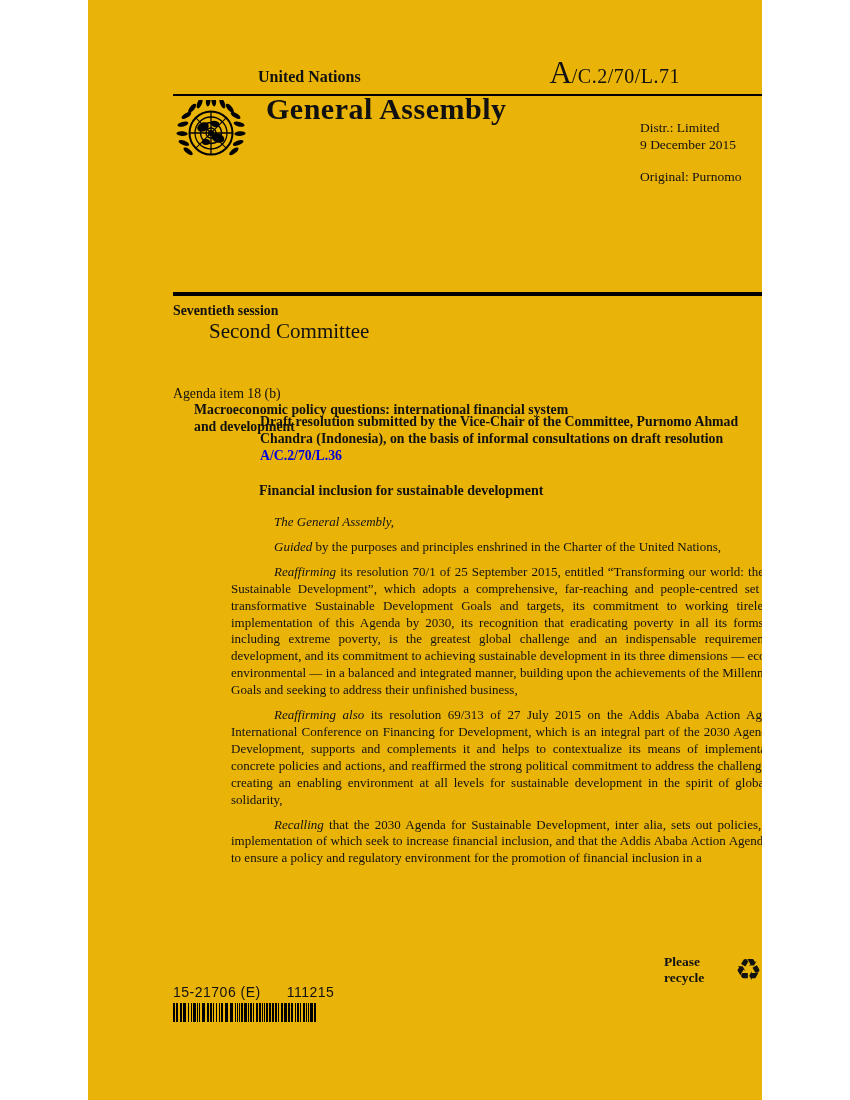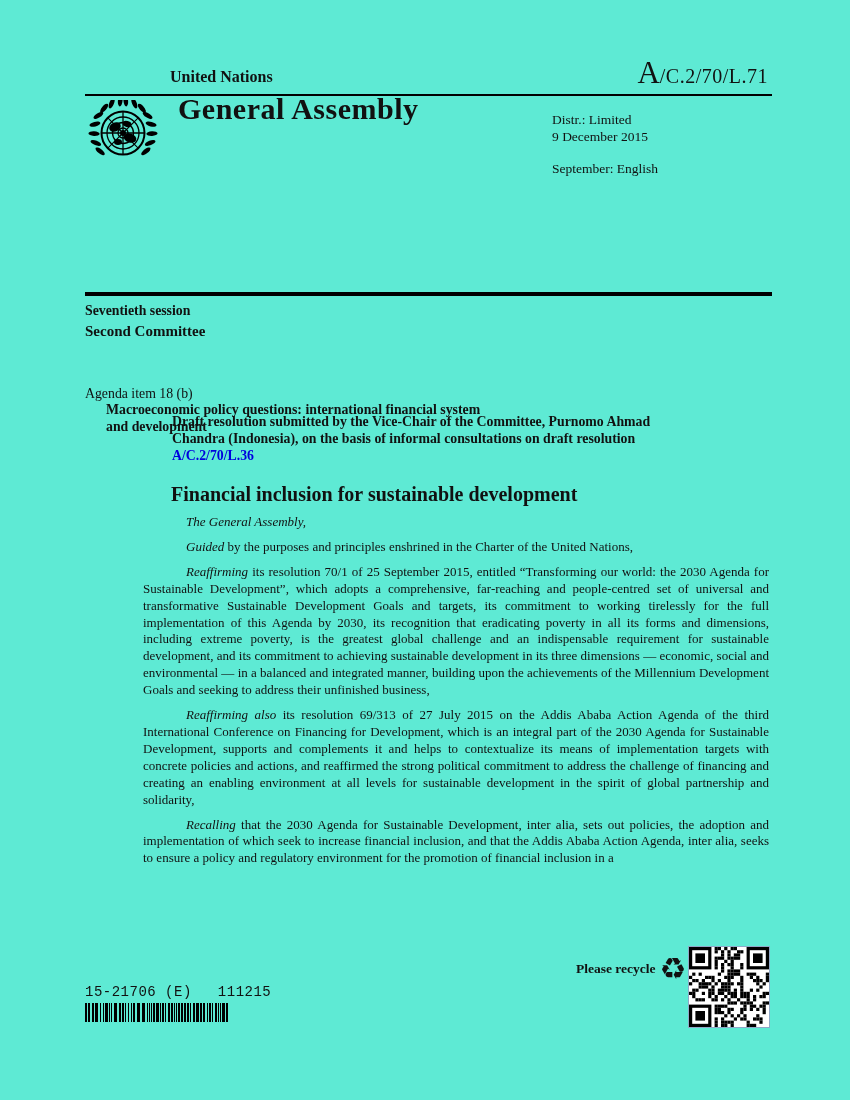"United Nations" .page { background: #5eead4 -> #eab308; width: 850px -> 674px }
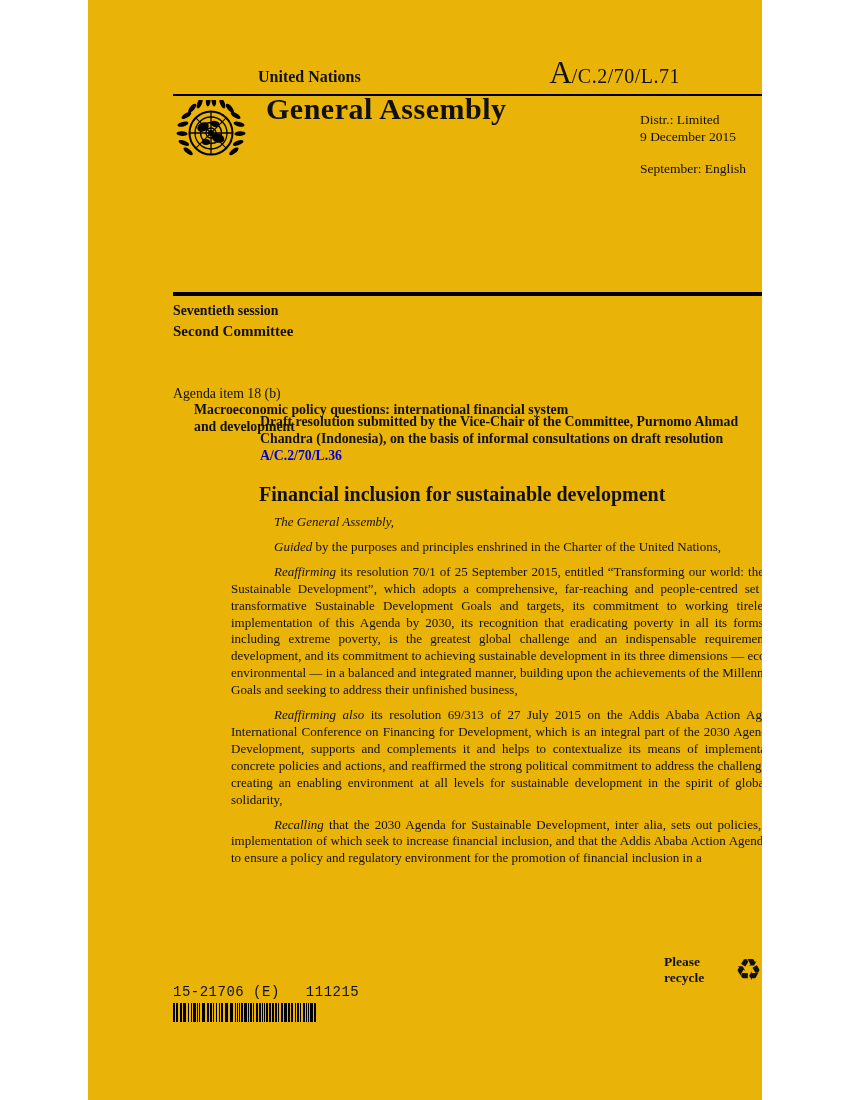"Distr.: Limited" .info-col { top: 112px -> 120px }
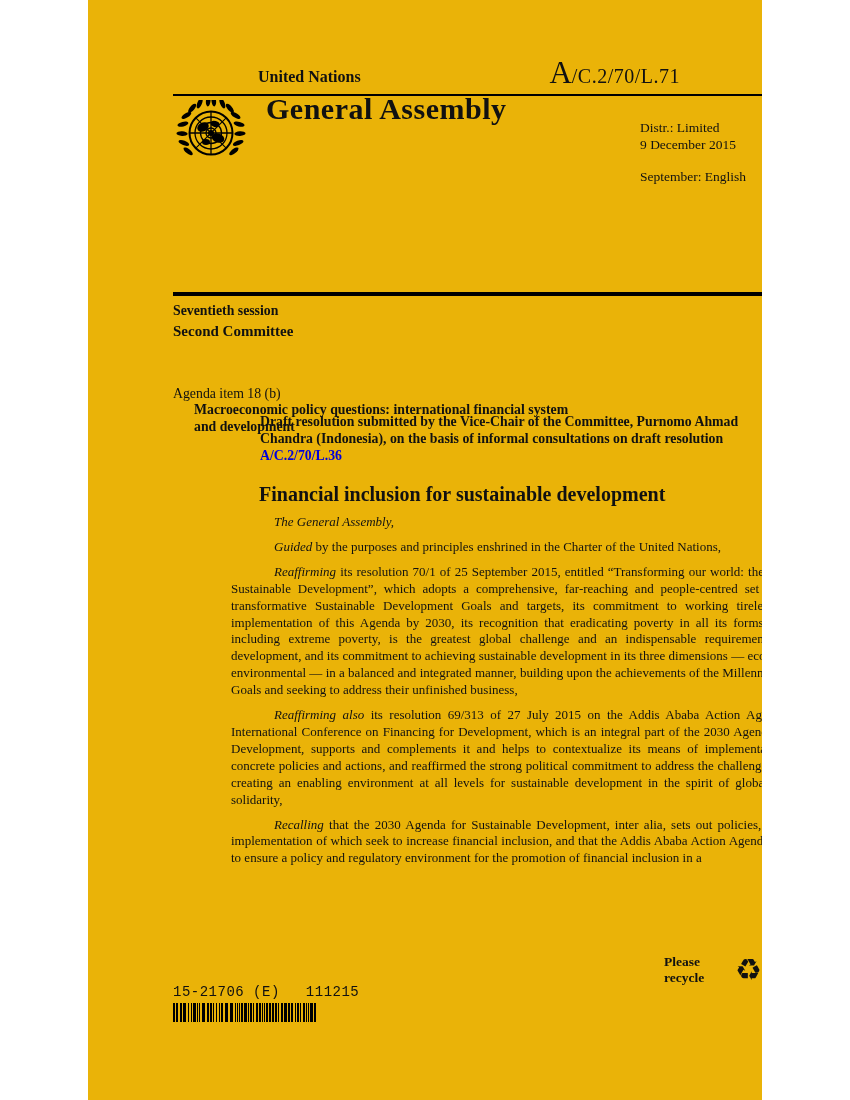"September: English" div { text: September: English -> Original: Purnomo }
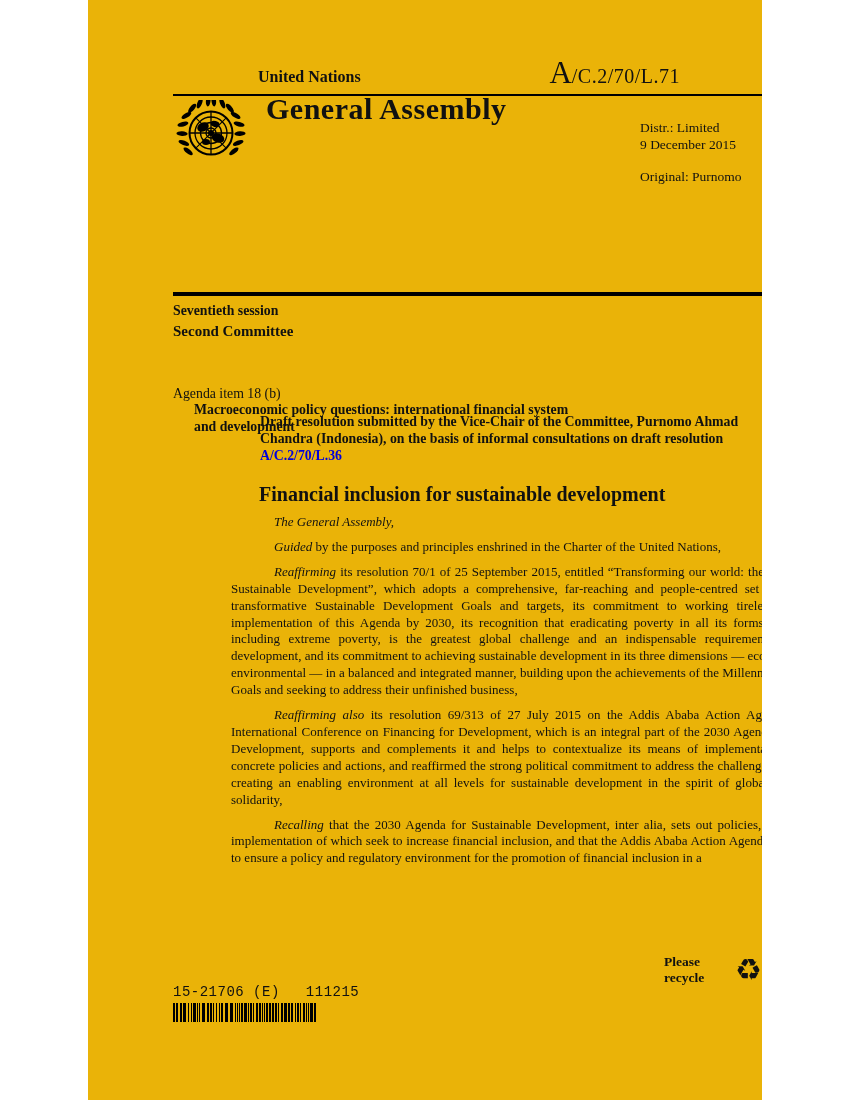"Second Committee" .session .s2 { font-size: 15px -> 21px; font-weight: bold -> normal; margin-left: none -> 36px }
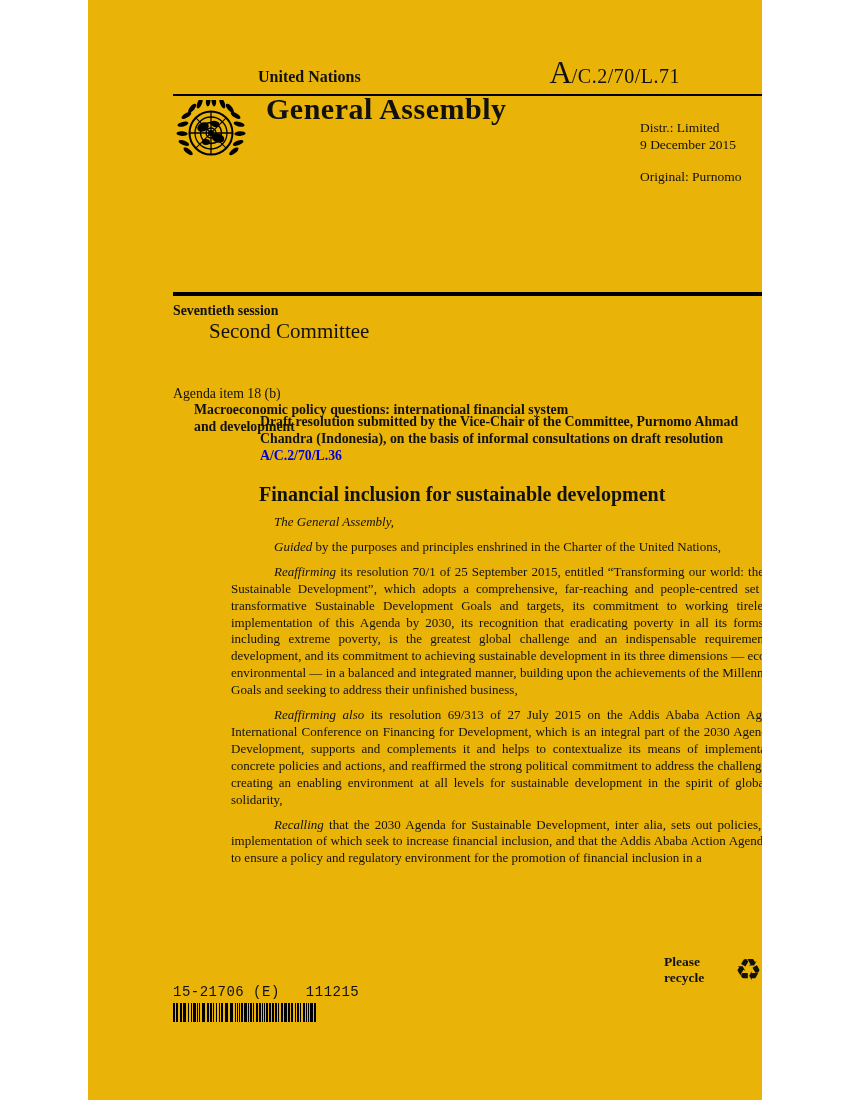"Financial inclusion for sustainable" .doc-title { font-size: 20px -> 14px }
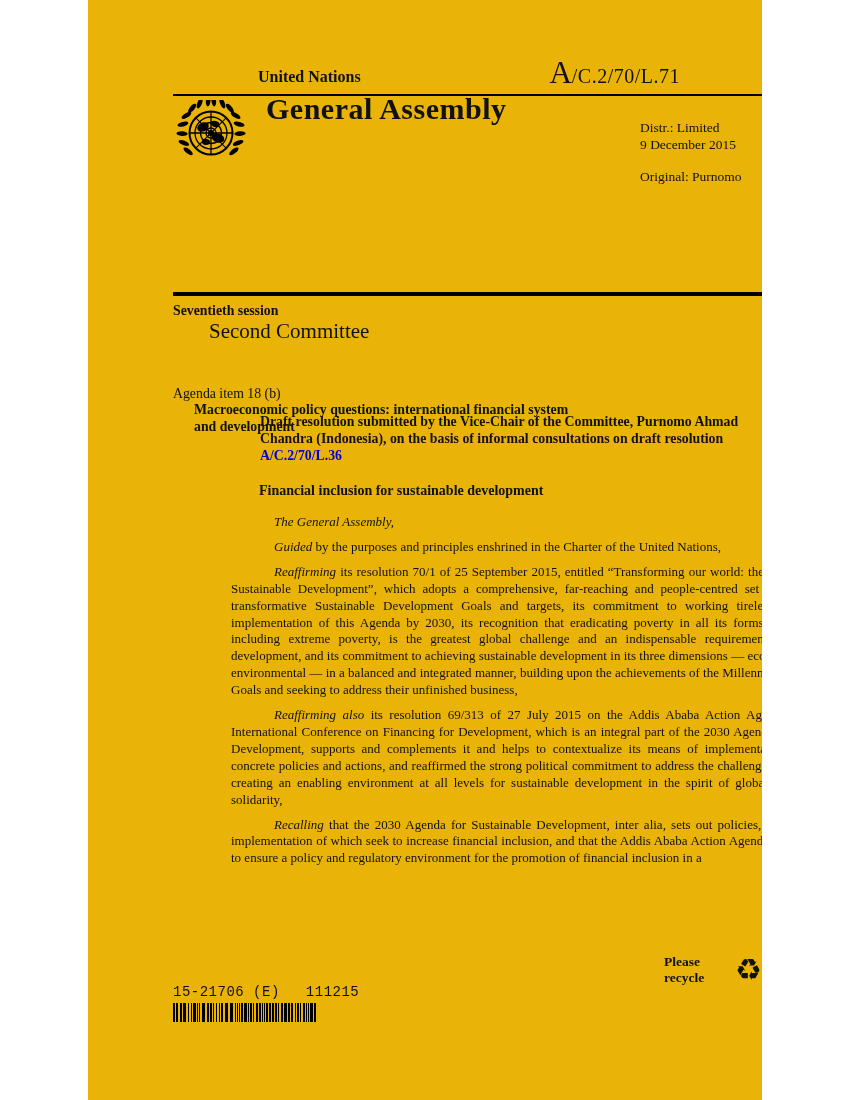"15-21706 (E) 111215" .footer-code { font-family: Liberation Mono, monospace -> Liberation Sans, sans-serif }
